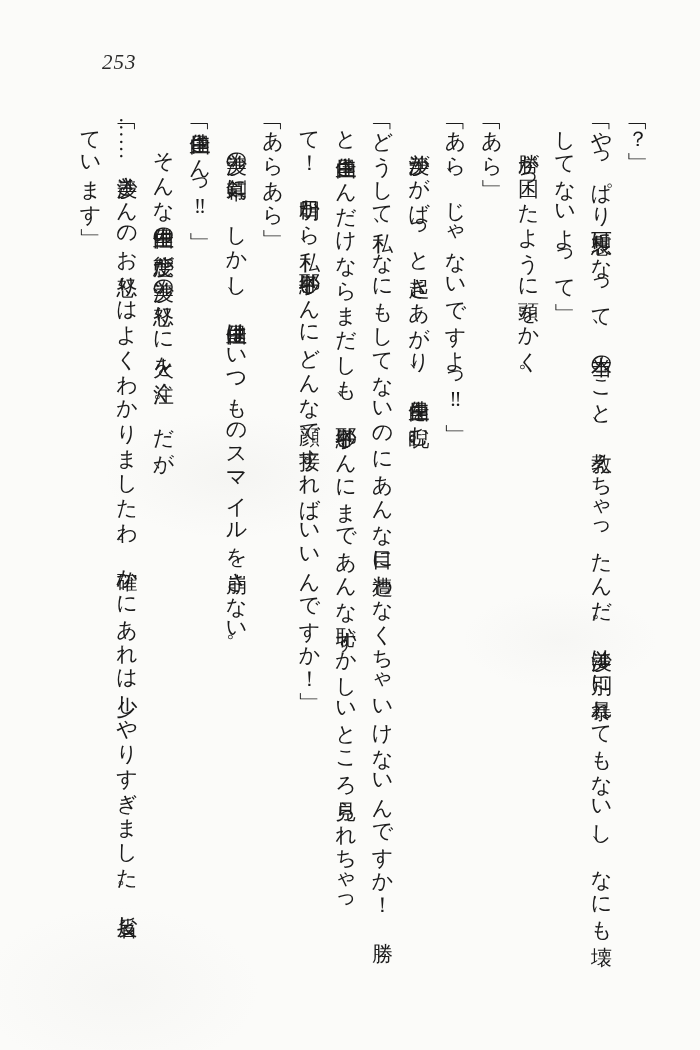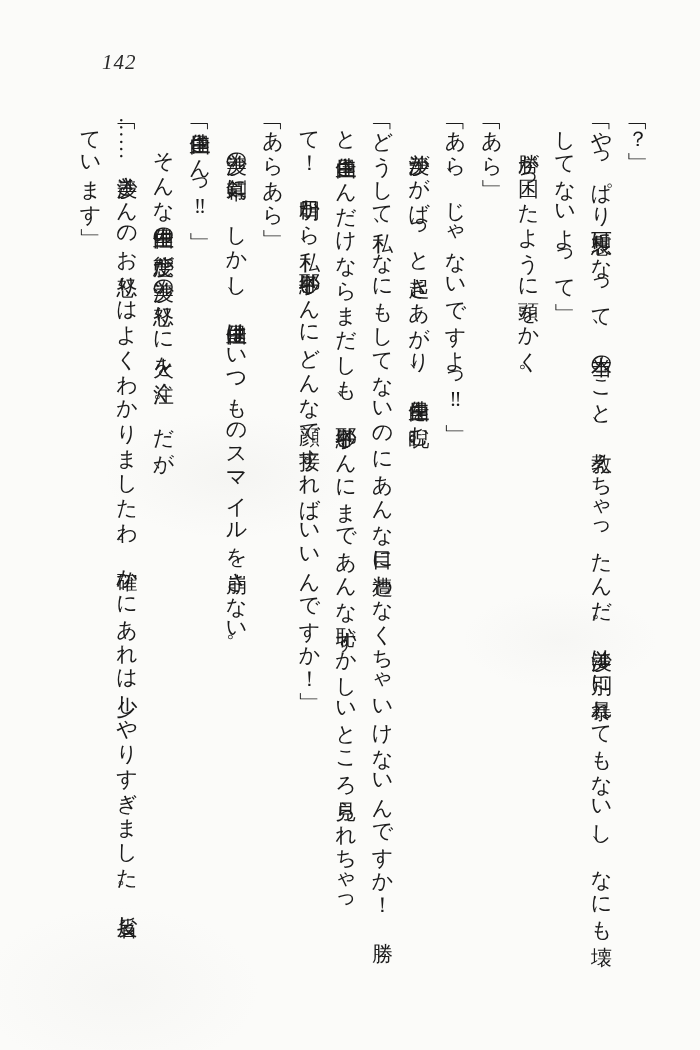"142" div.page-number { text: 142 -> 253 }
